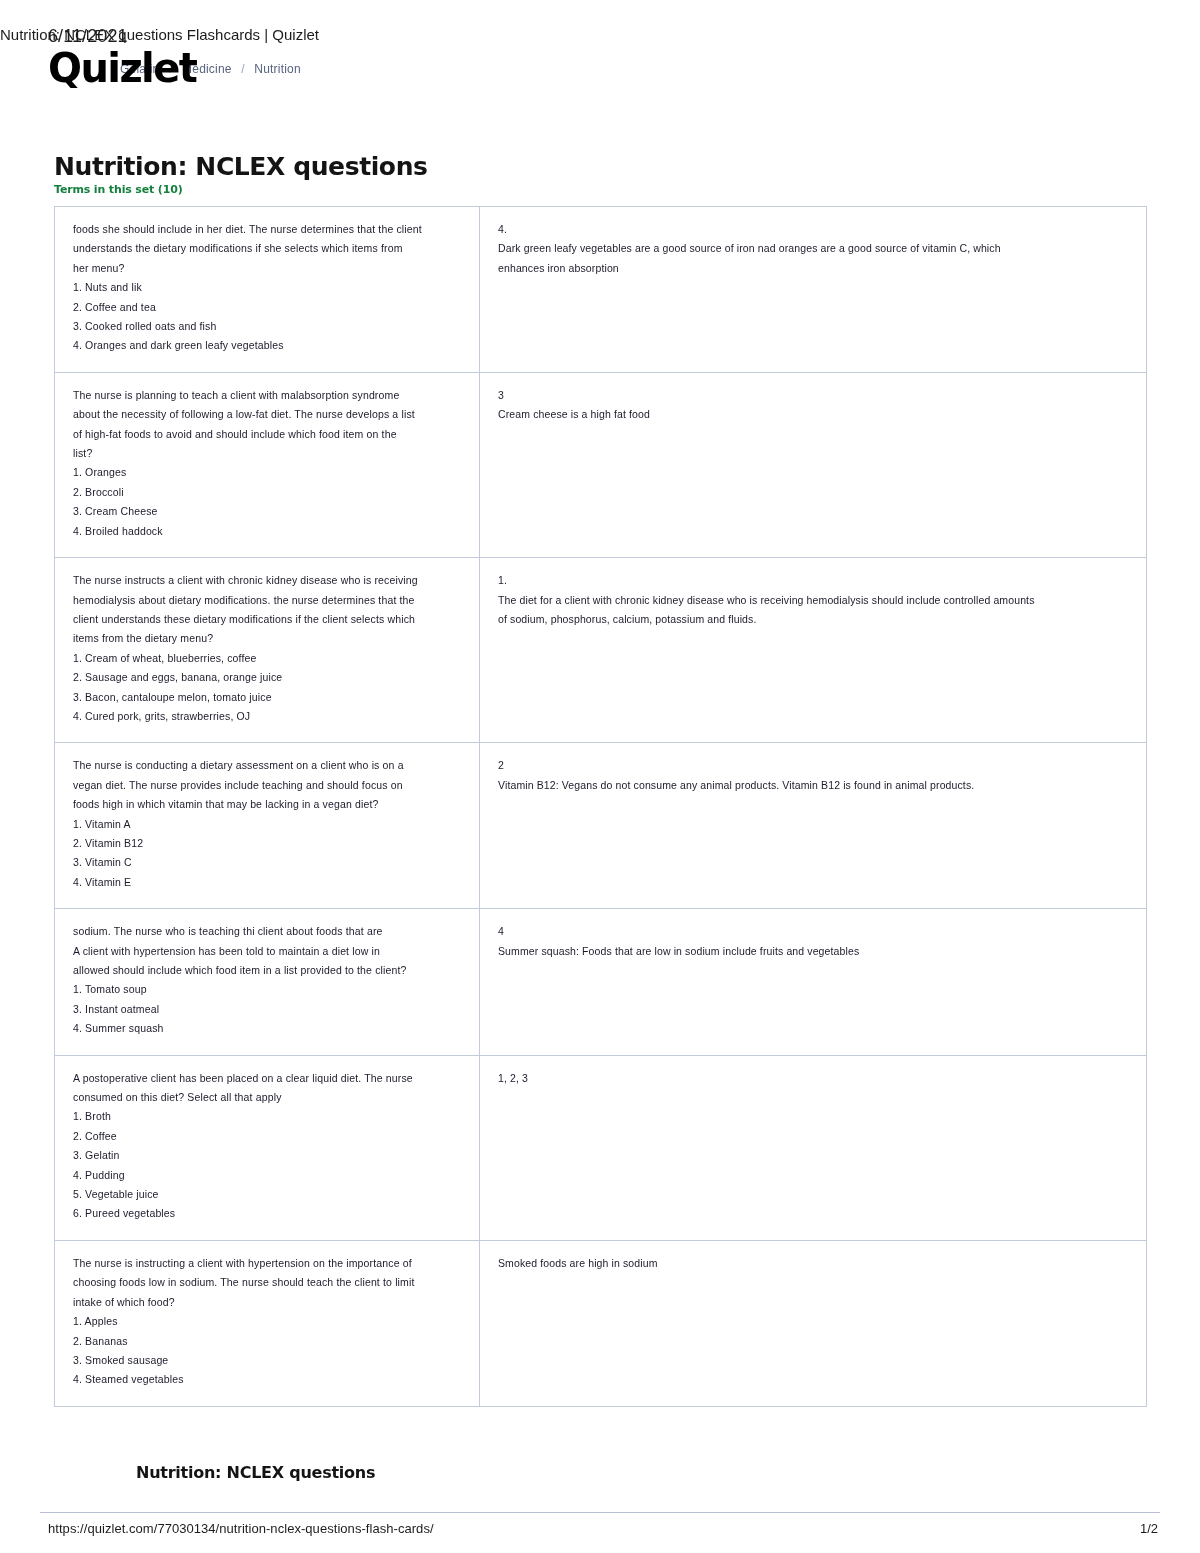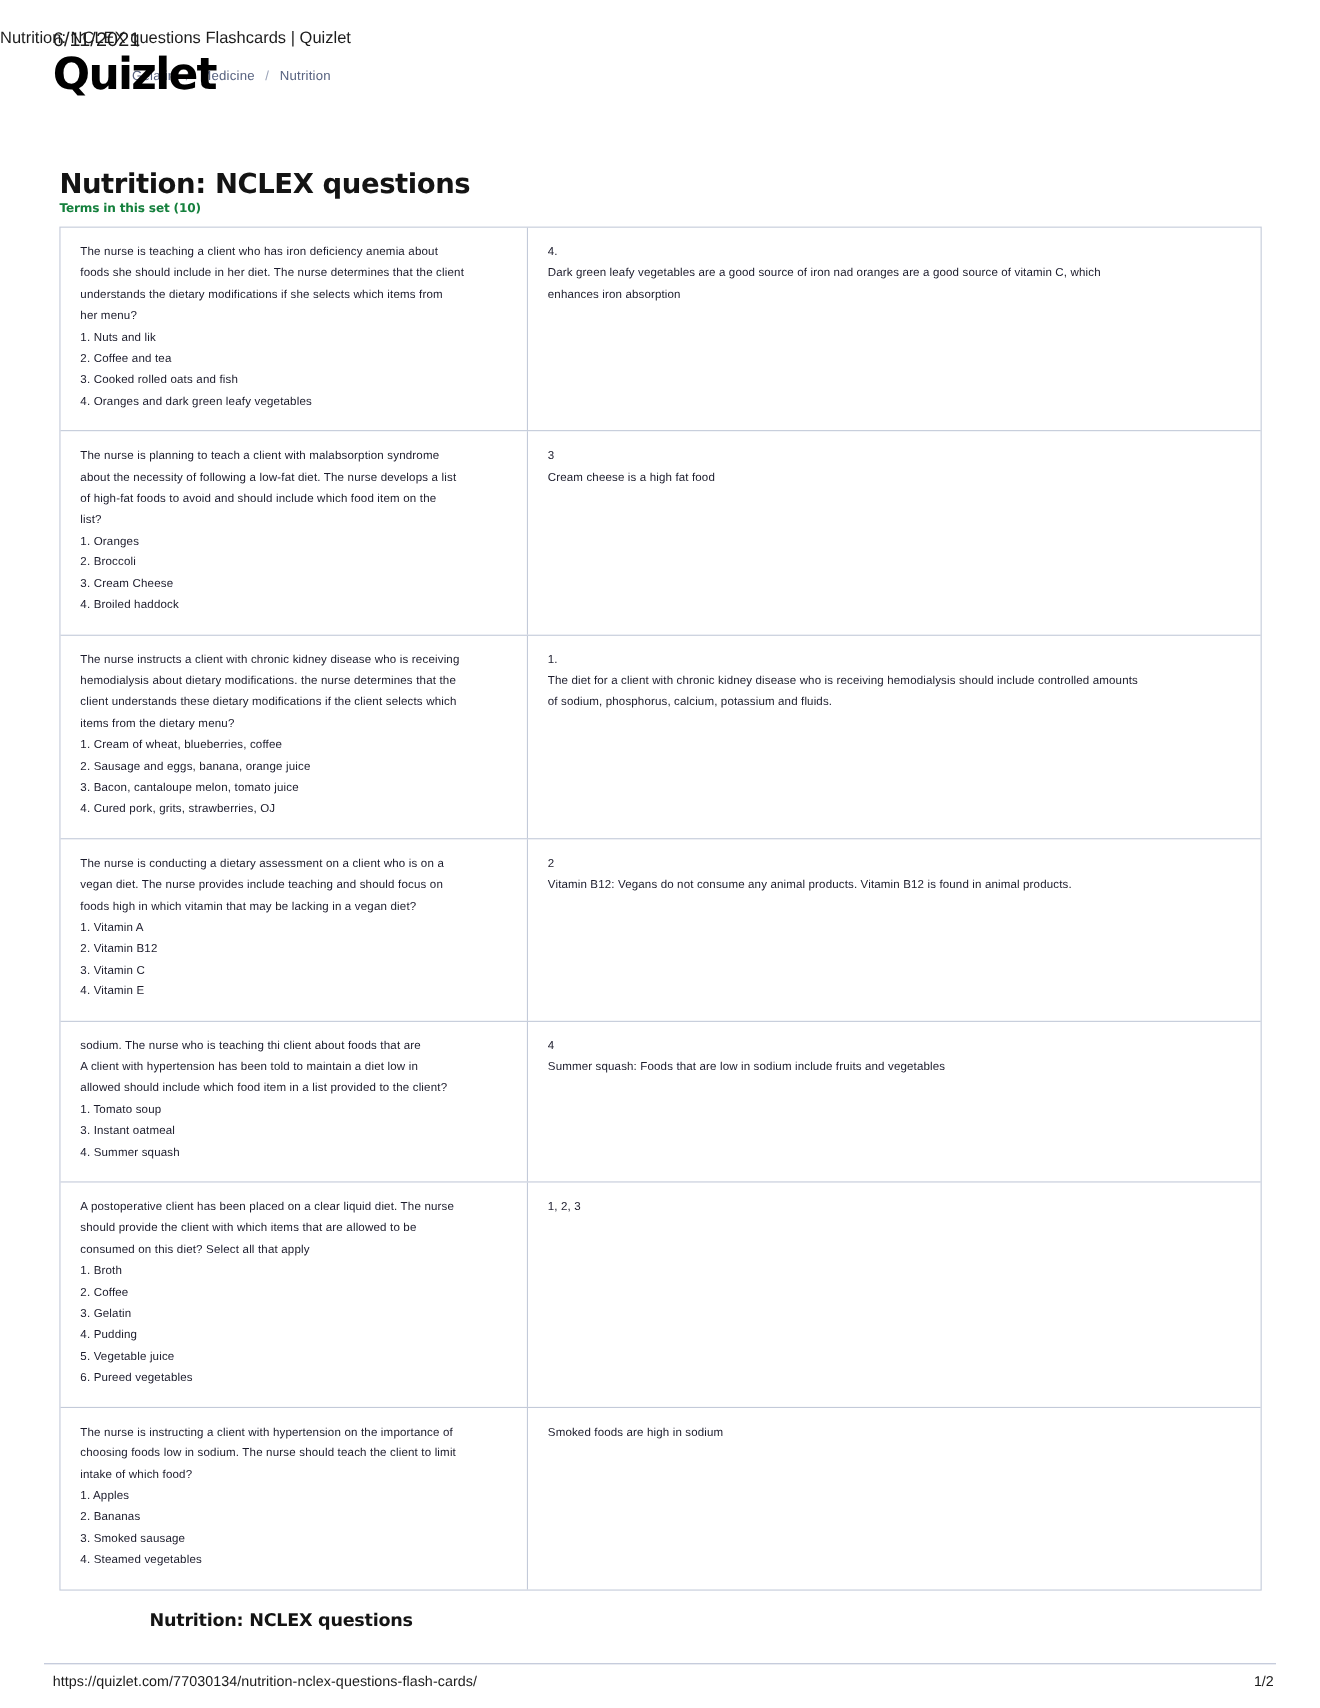"The nurse is teaching a" div.line { html: <div>The nurse is teaching a client who has iron deficiency anemia about</div> -> none }
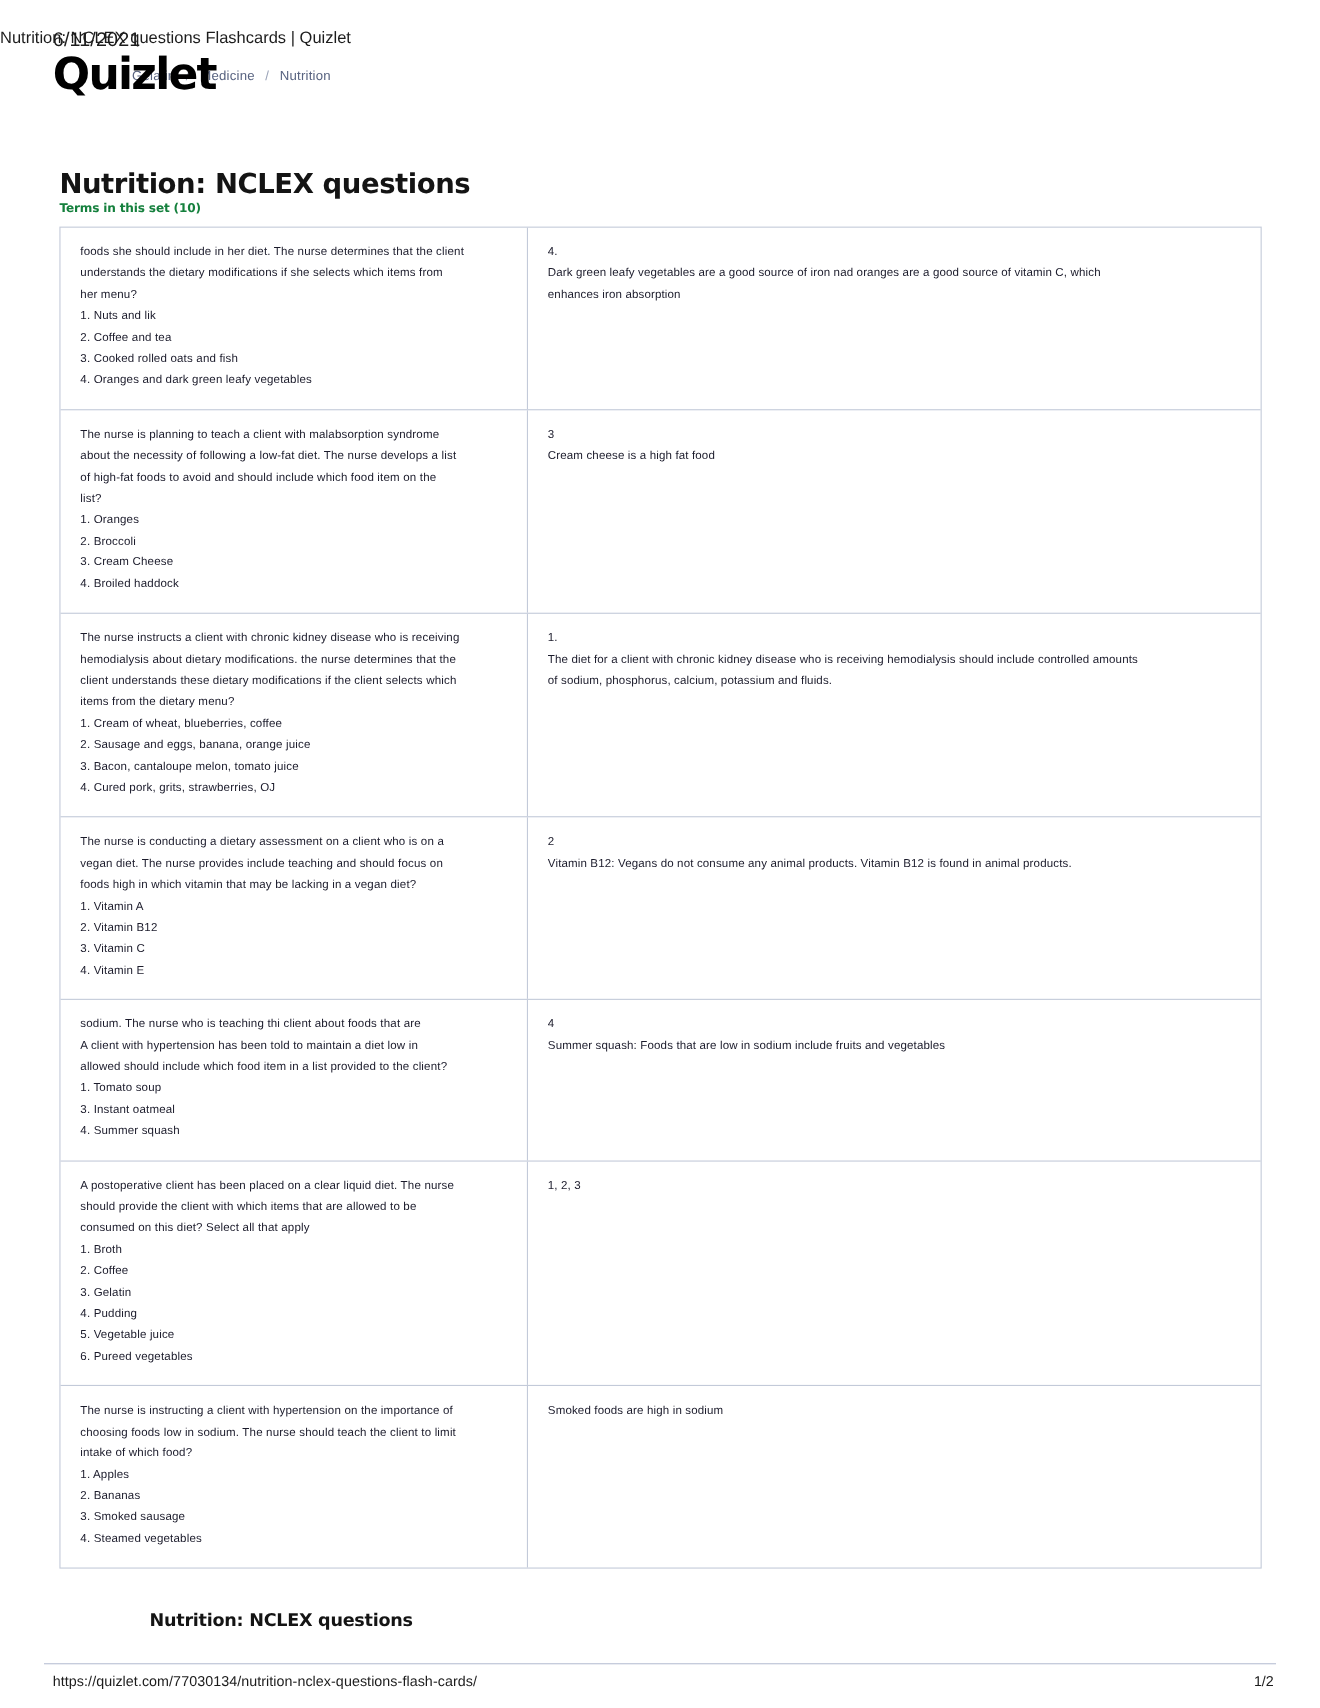"should provide the client with" div.line { html: <div>should provide the client with which items that are allowed to be</div> -> none }
